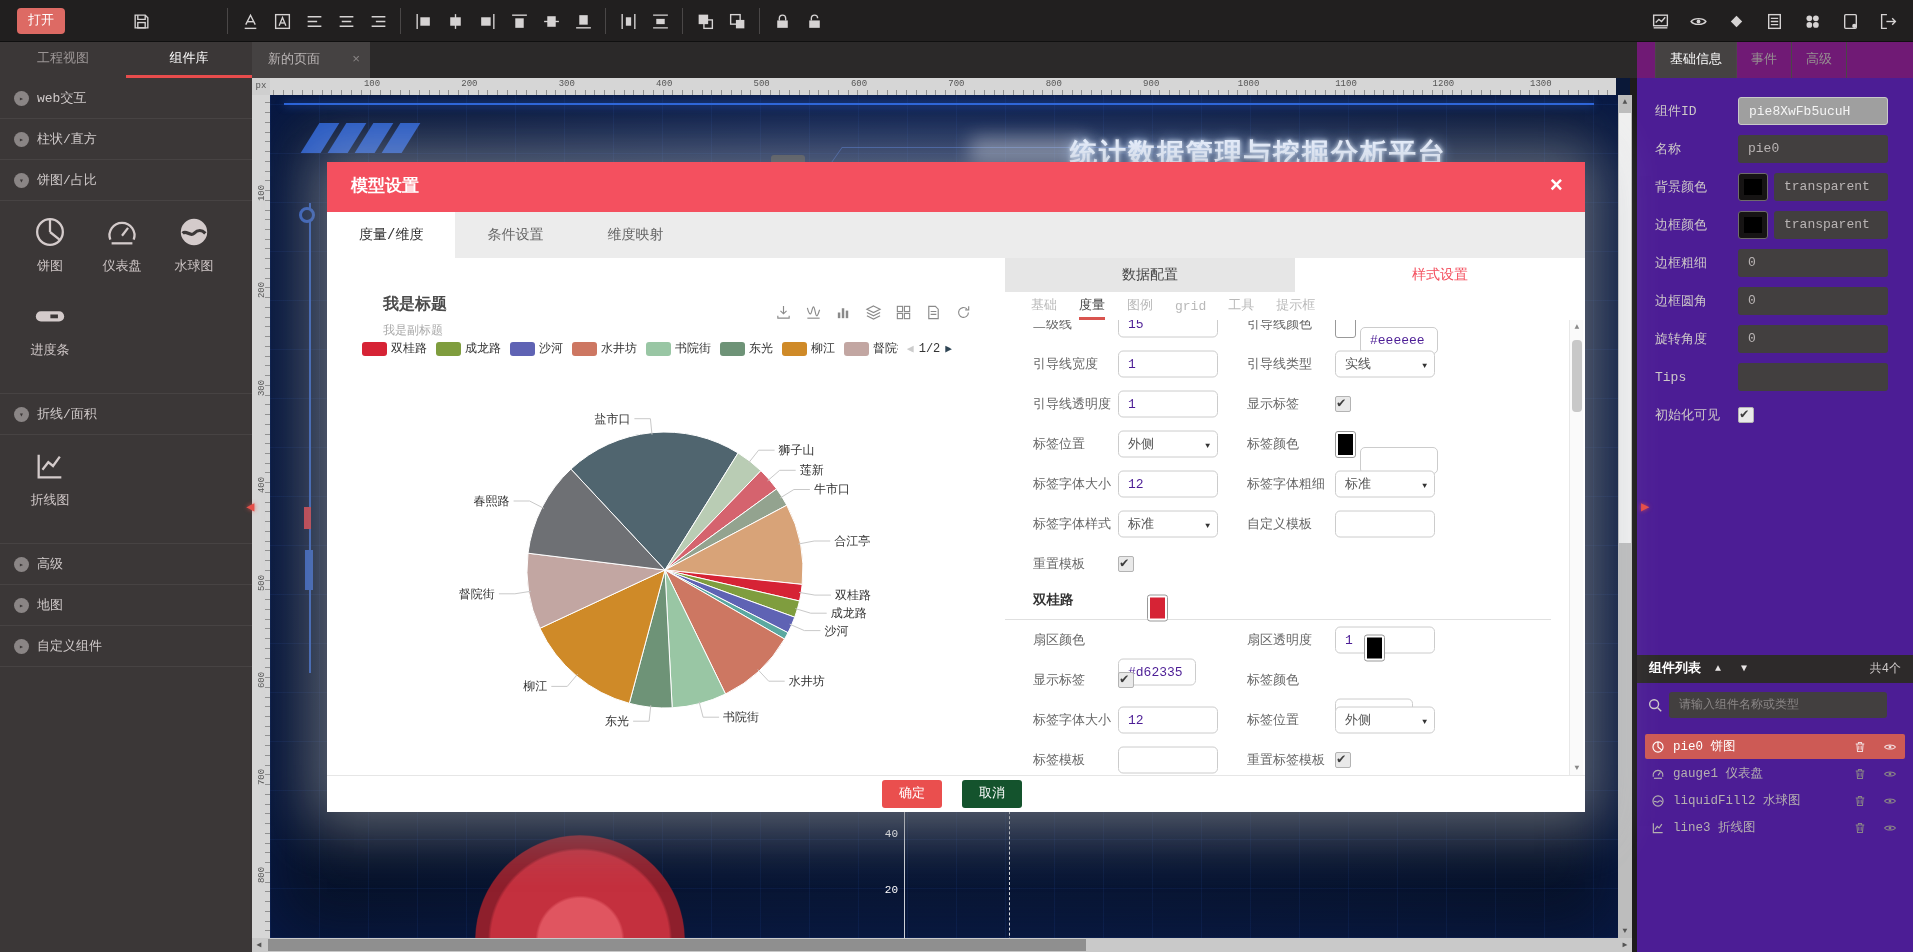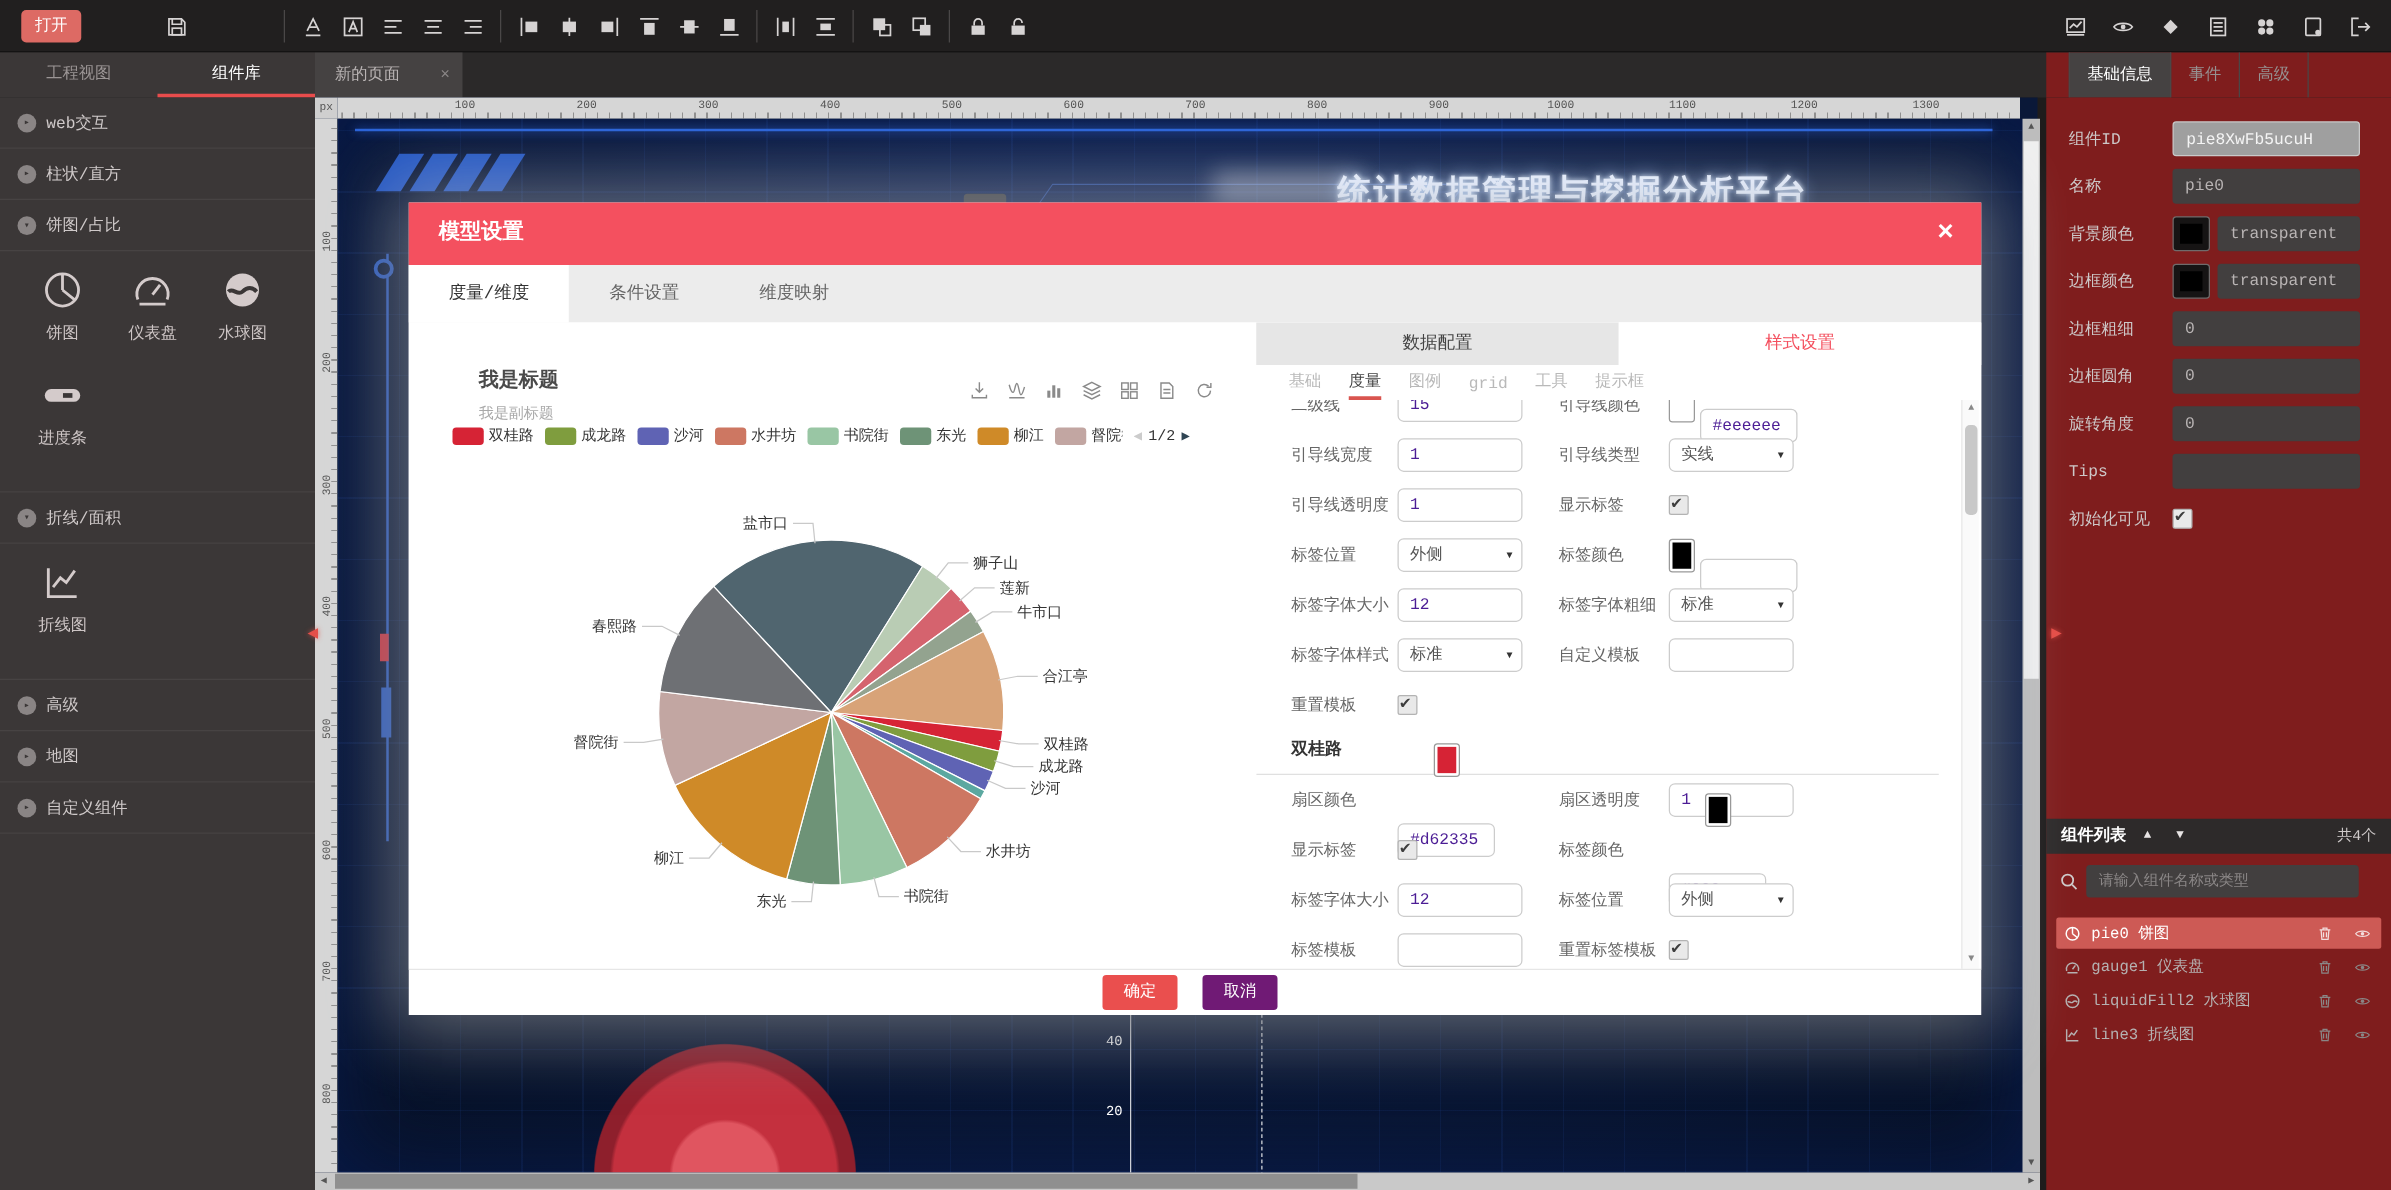"基础信息" .rseg { background: #7f1d1d -> #701a75 }
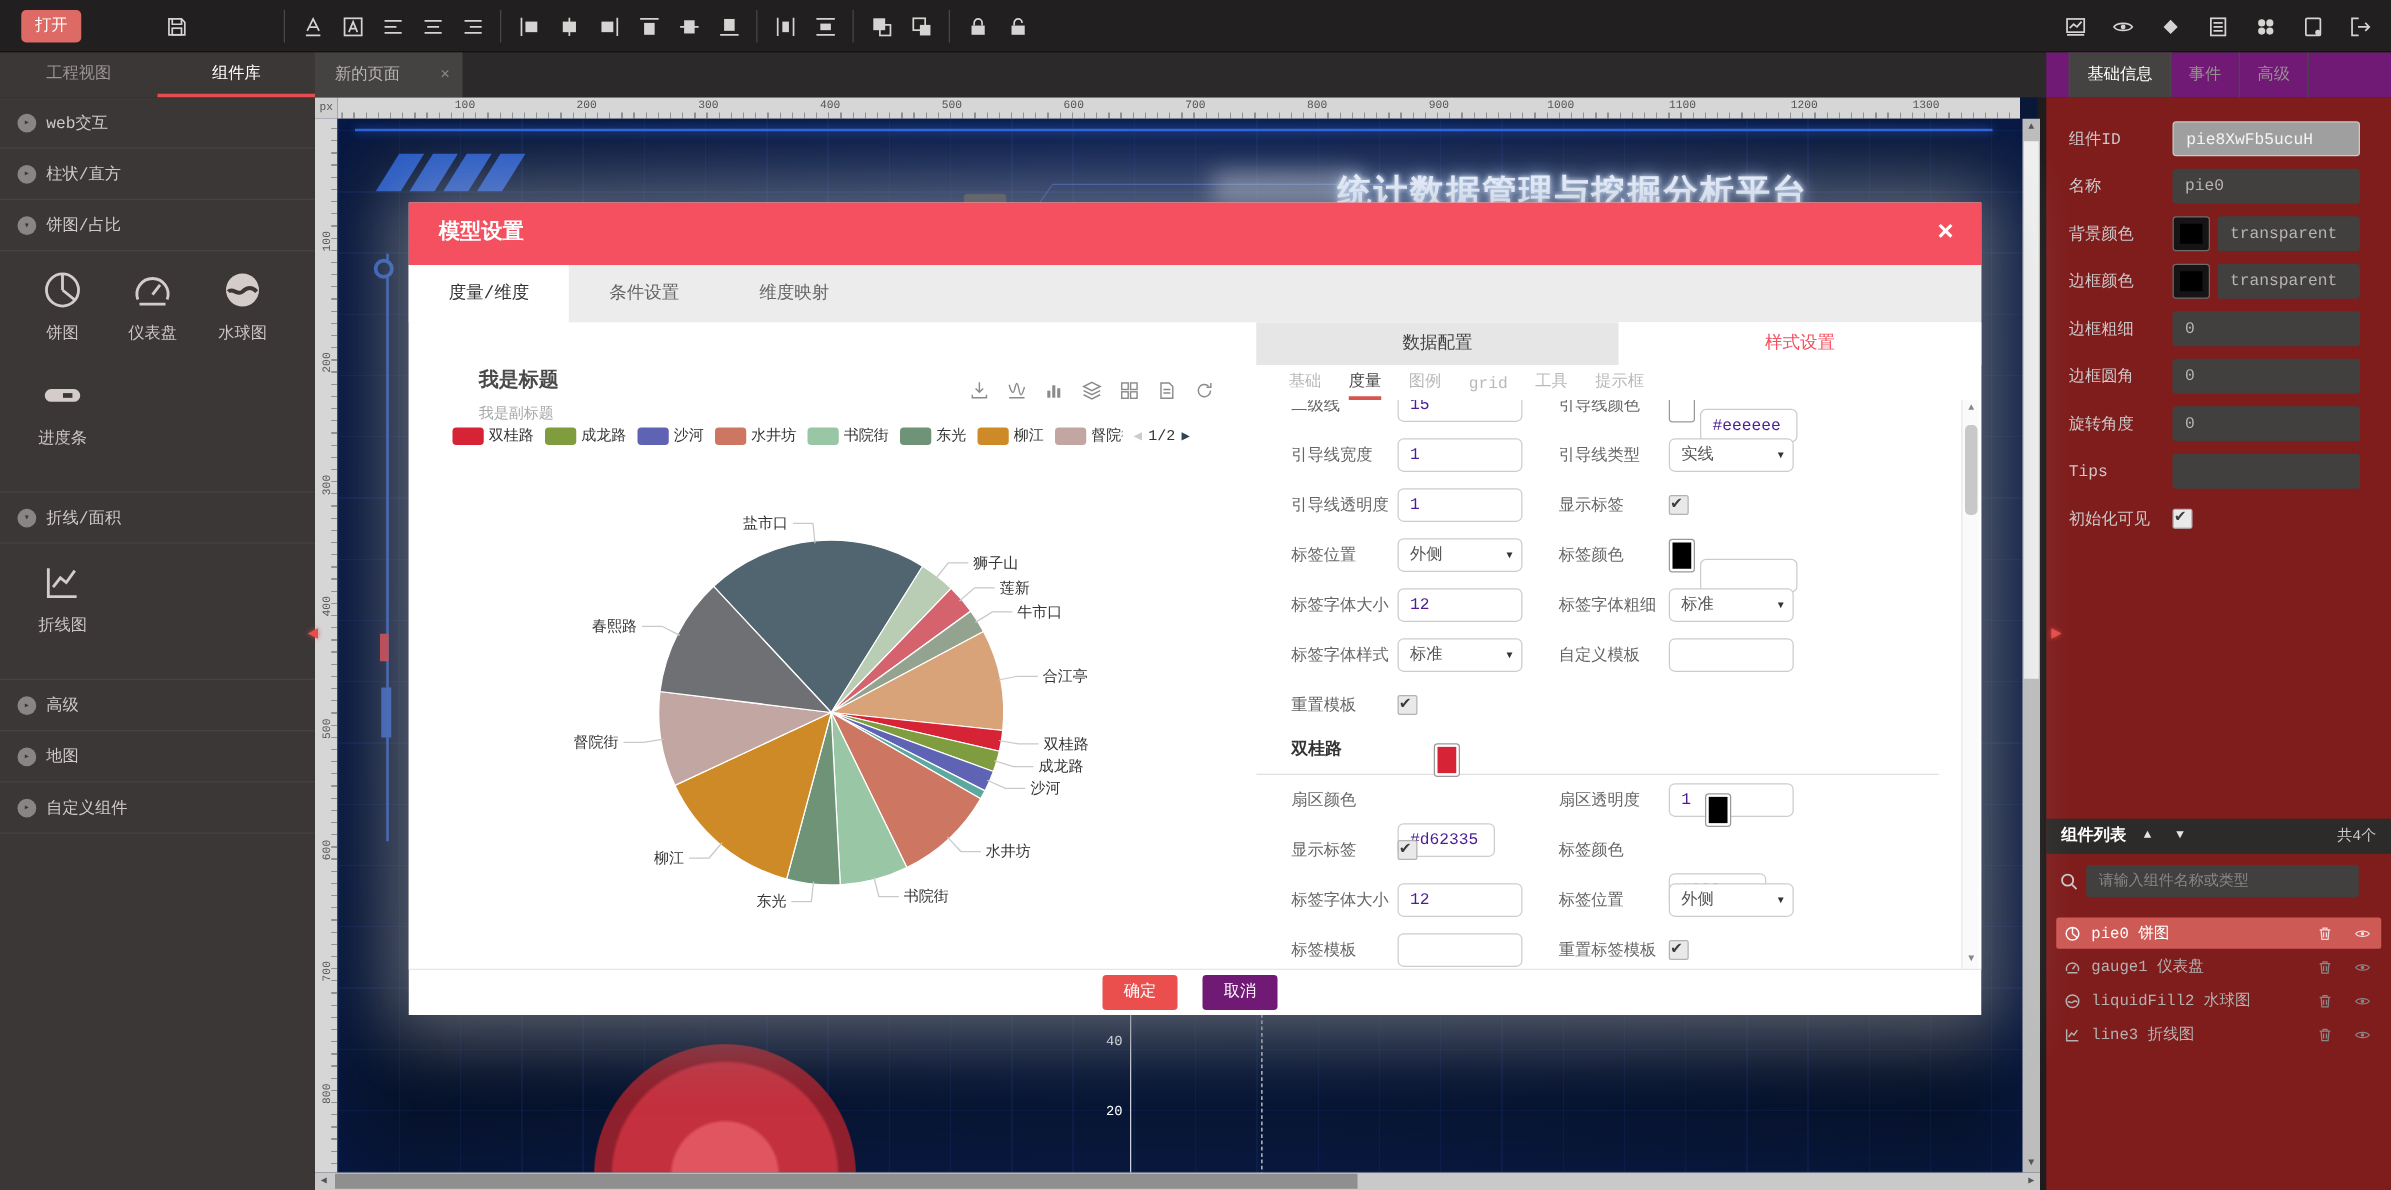"组件ID" .rp { background: #7f1d1d -> #4c1d95 }
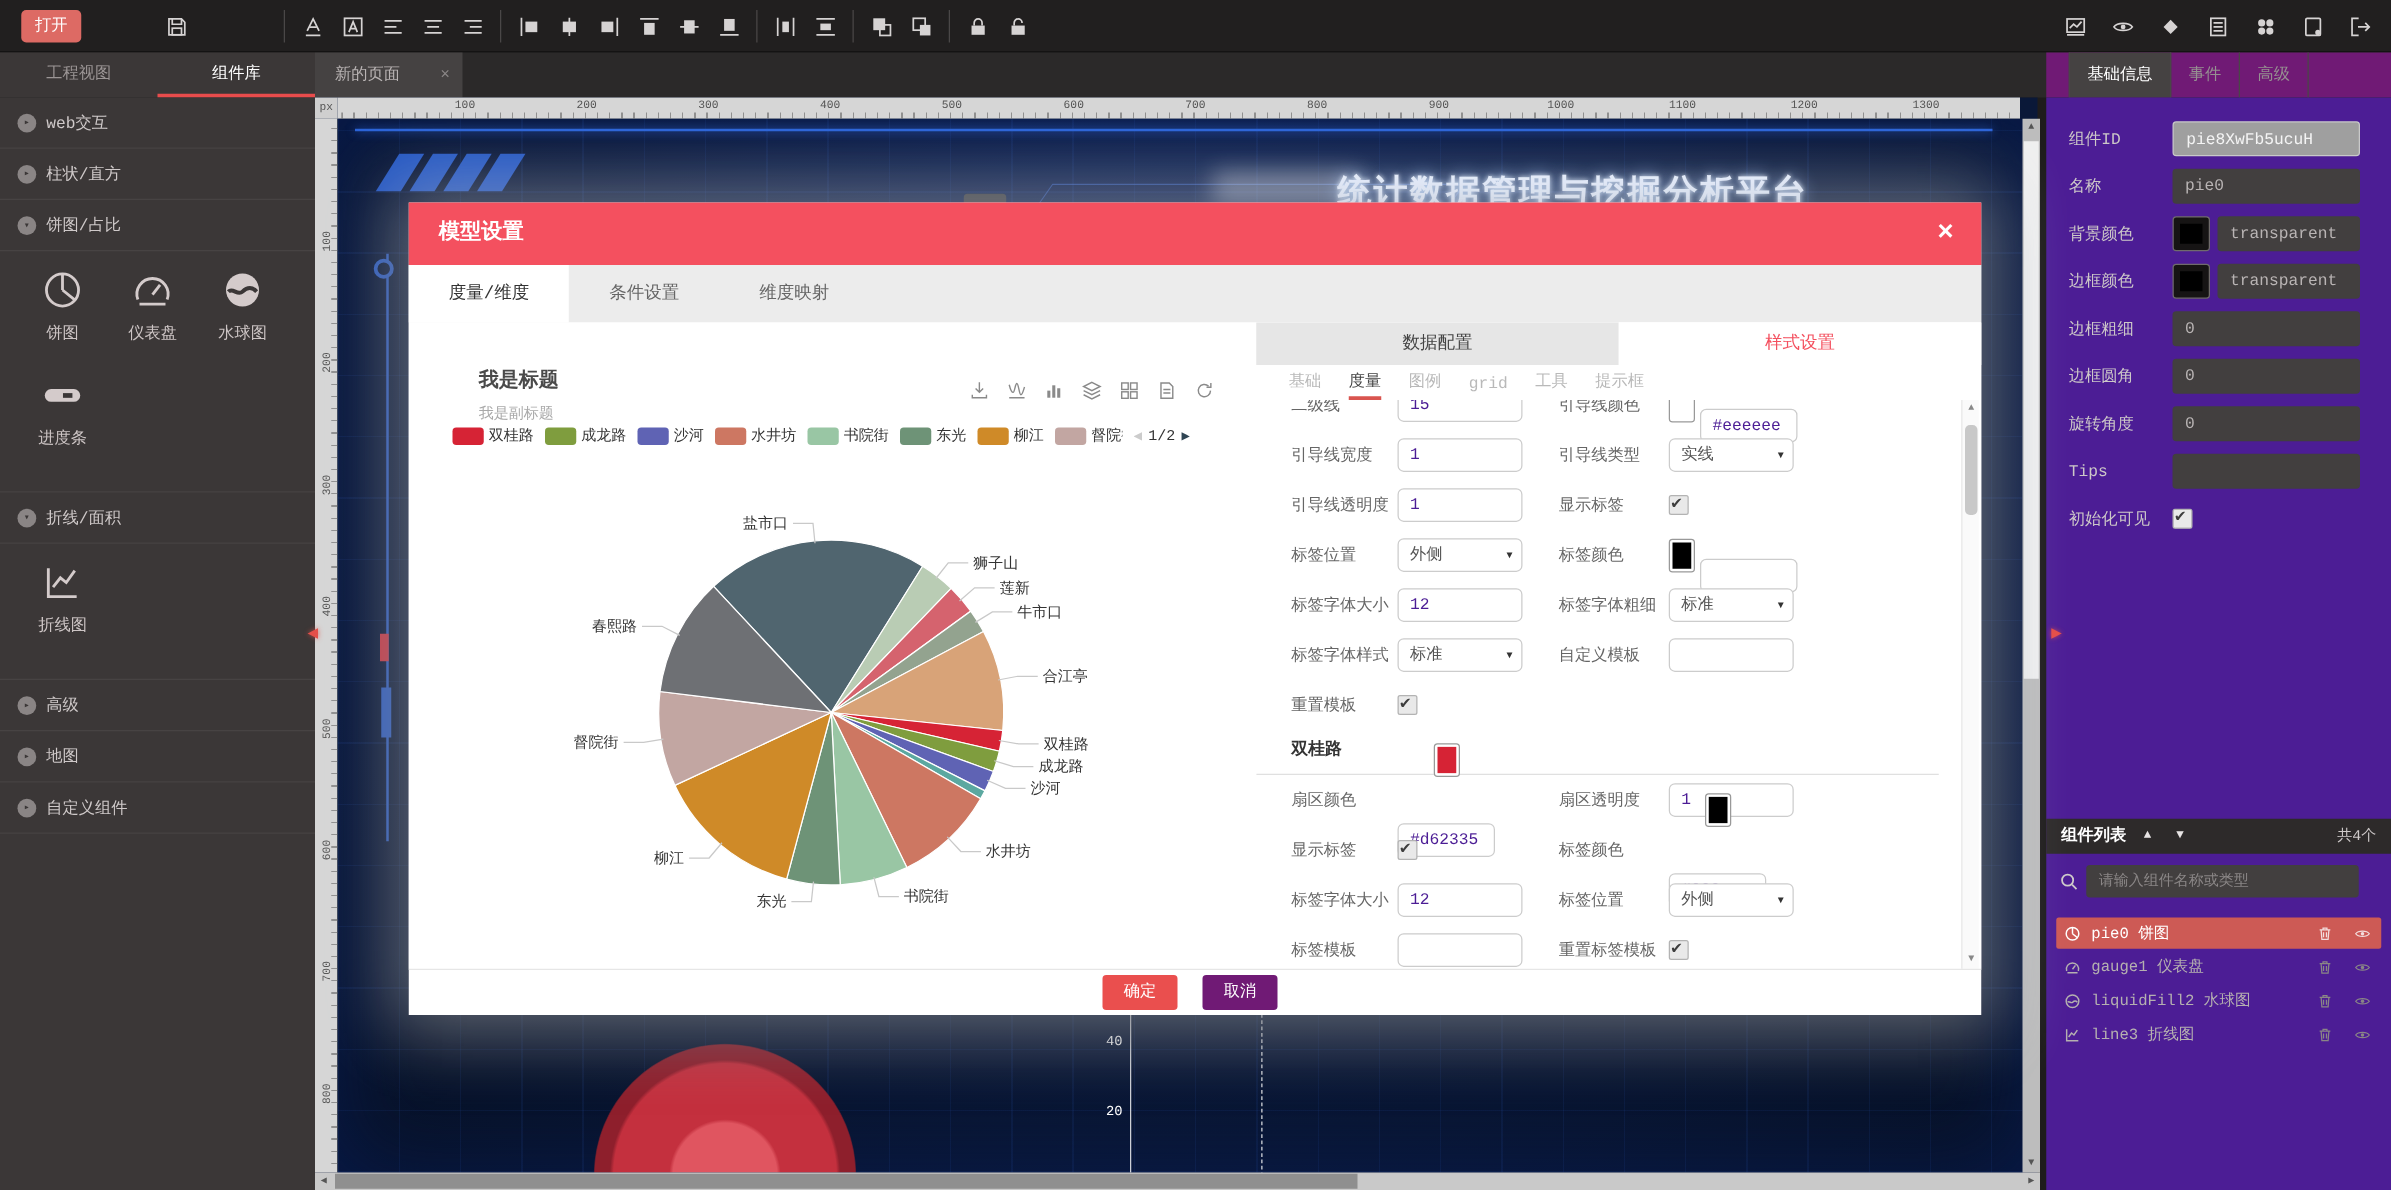"取消" .btn-cancel { background: #701a75 -> #14532d }
